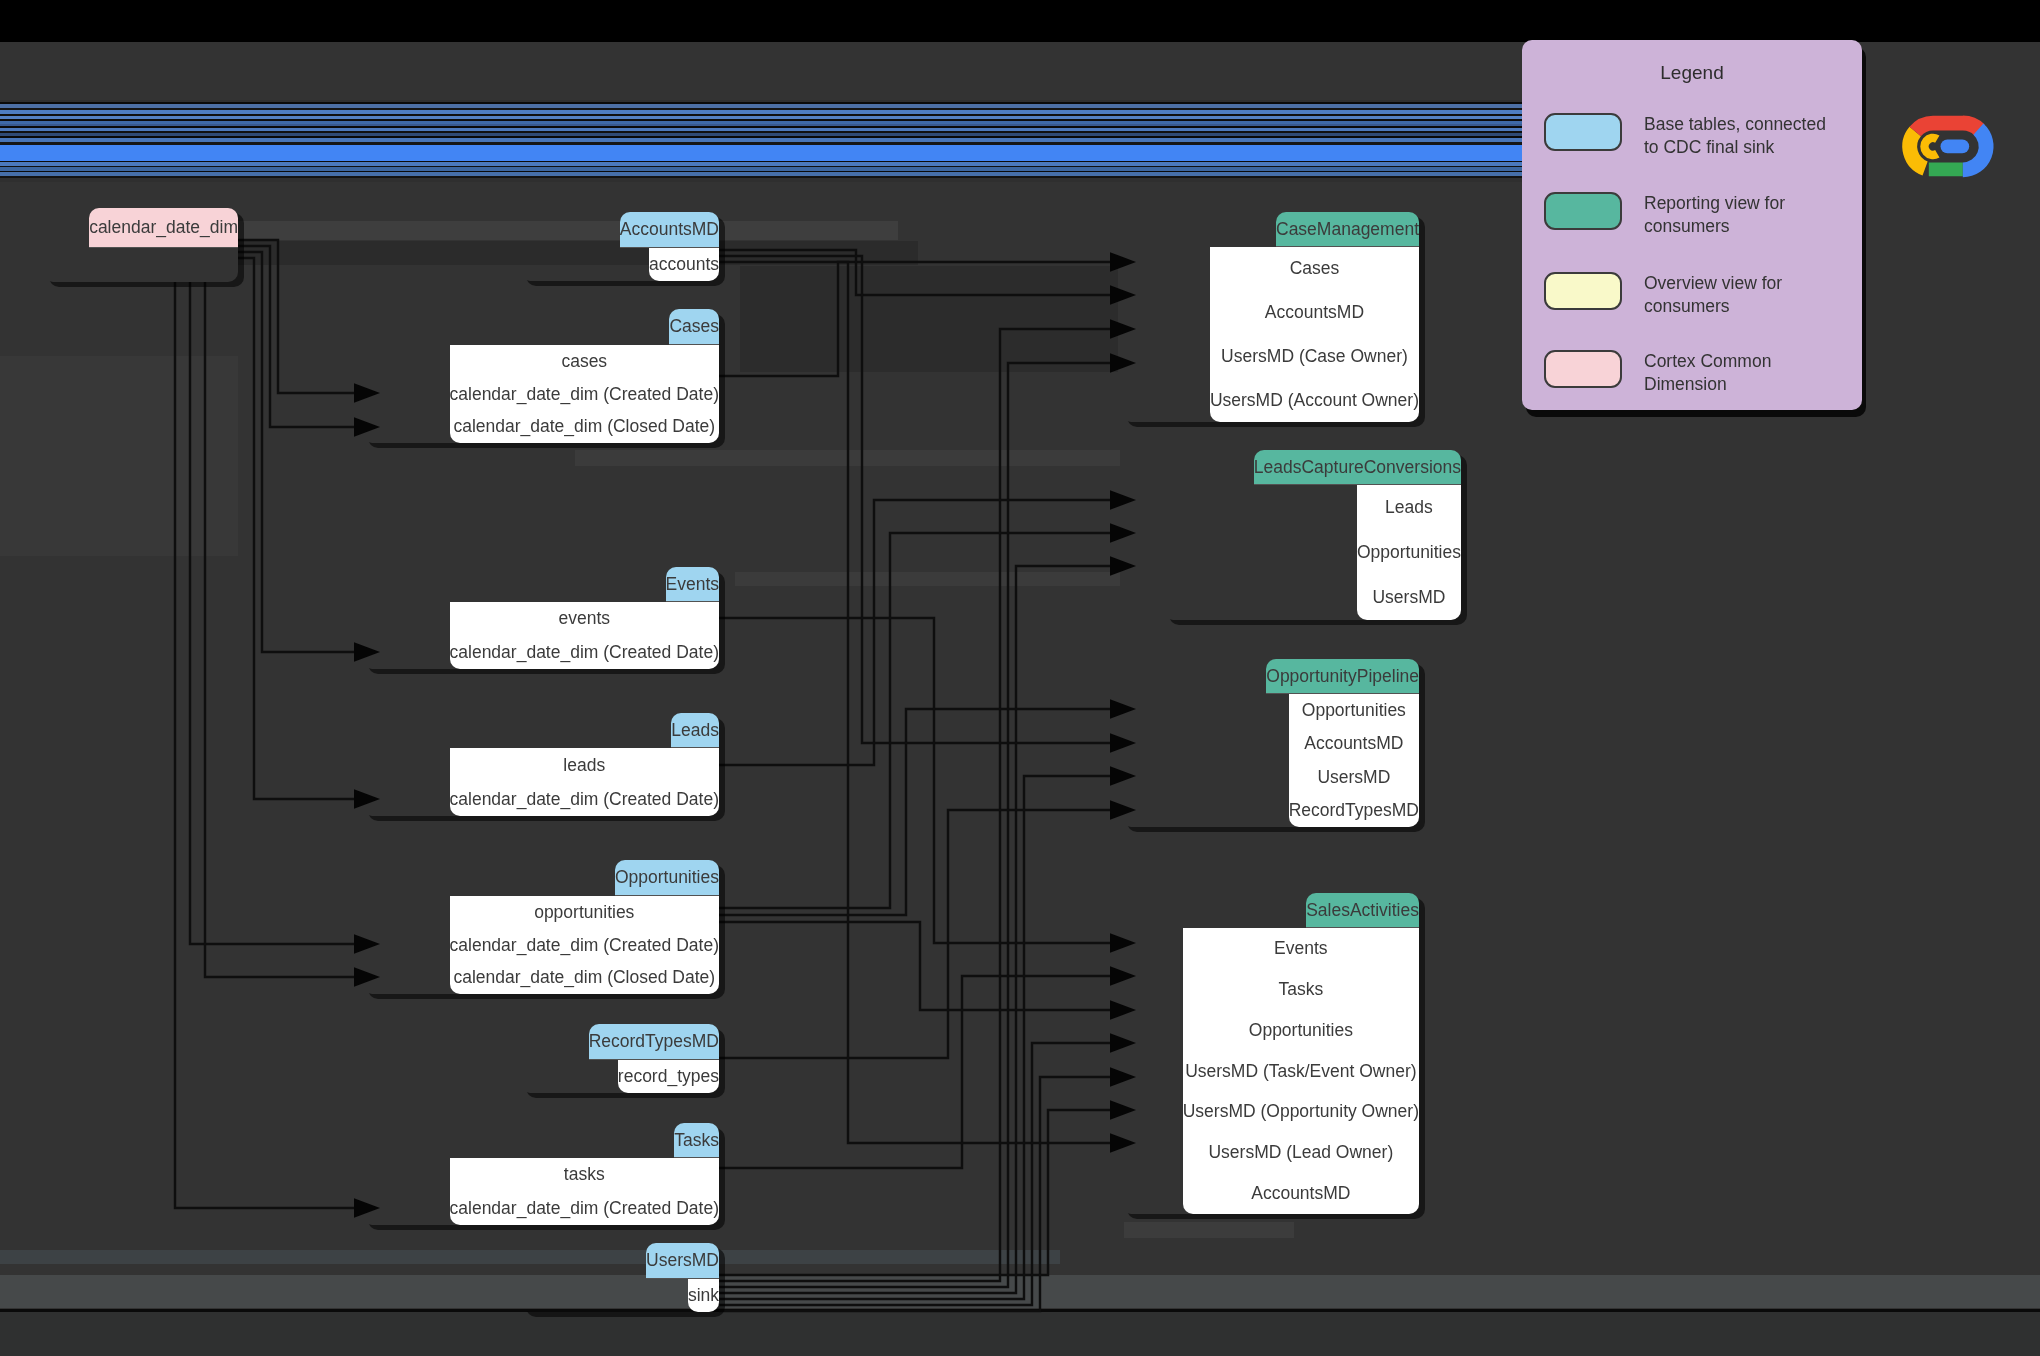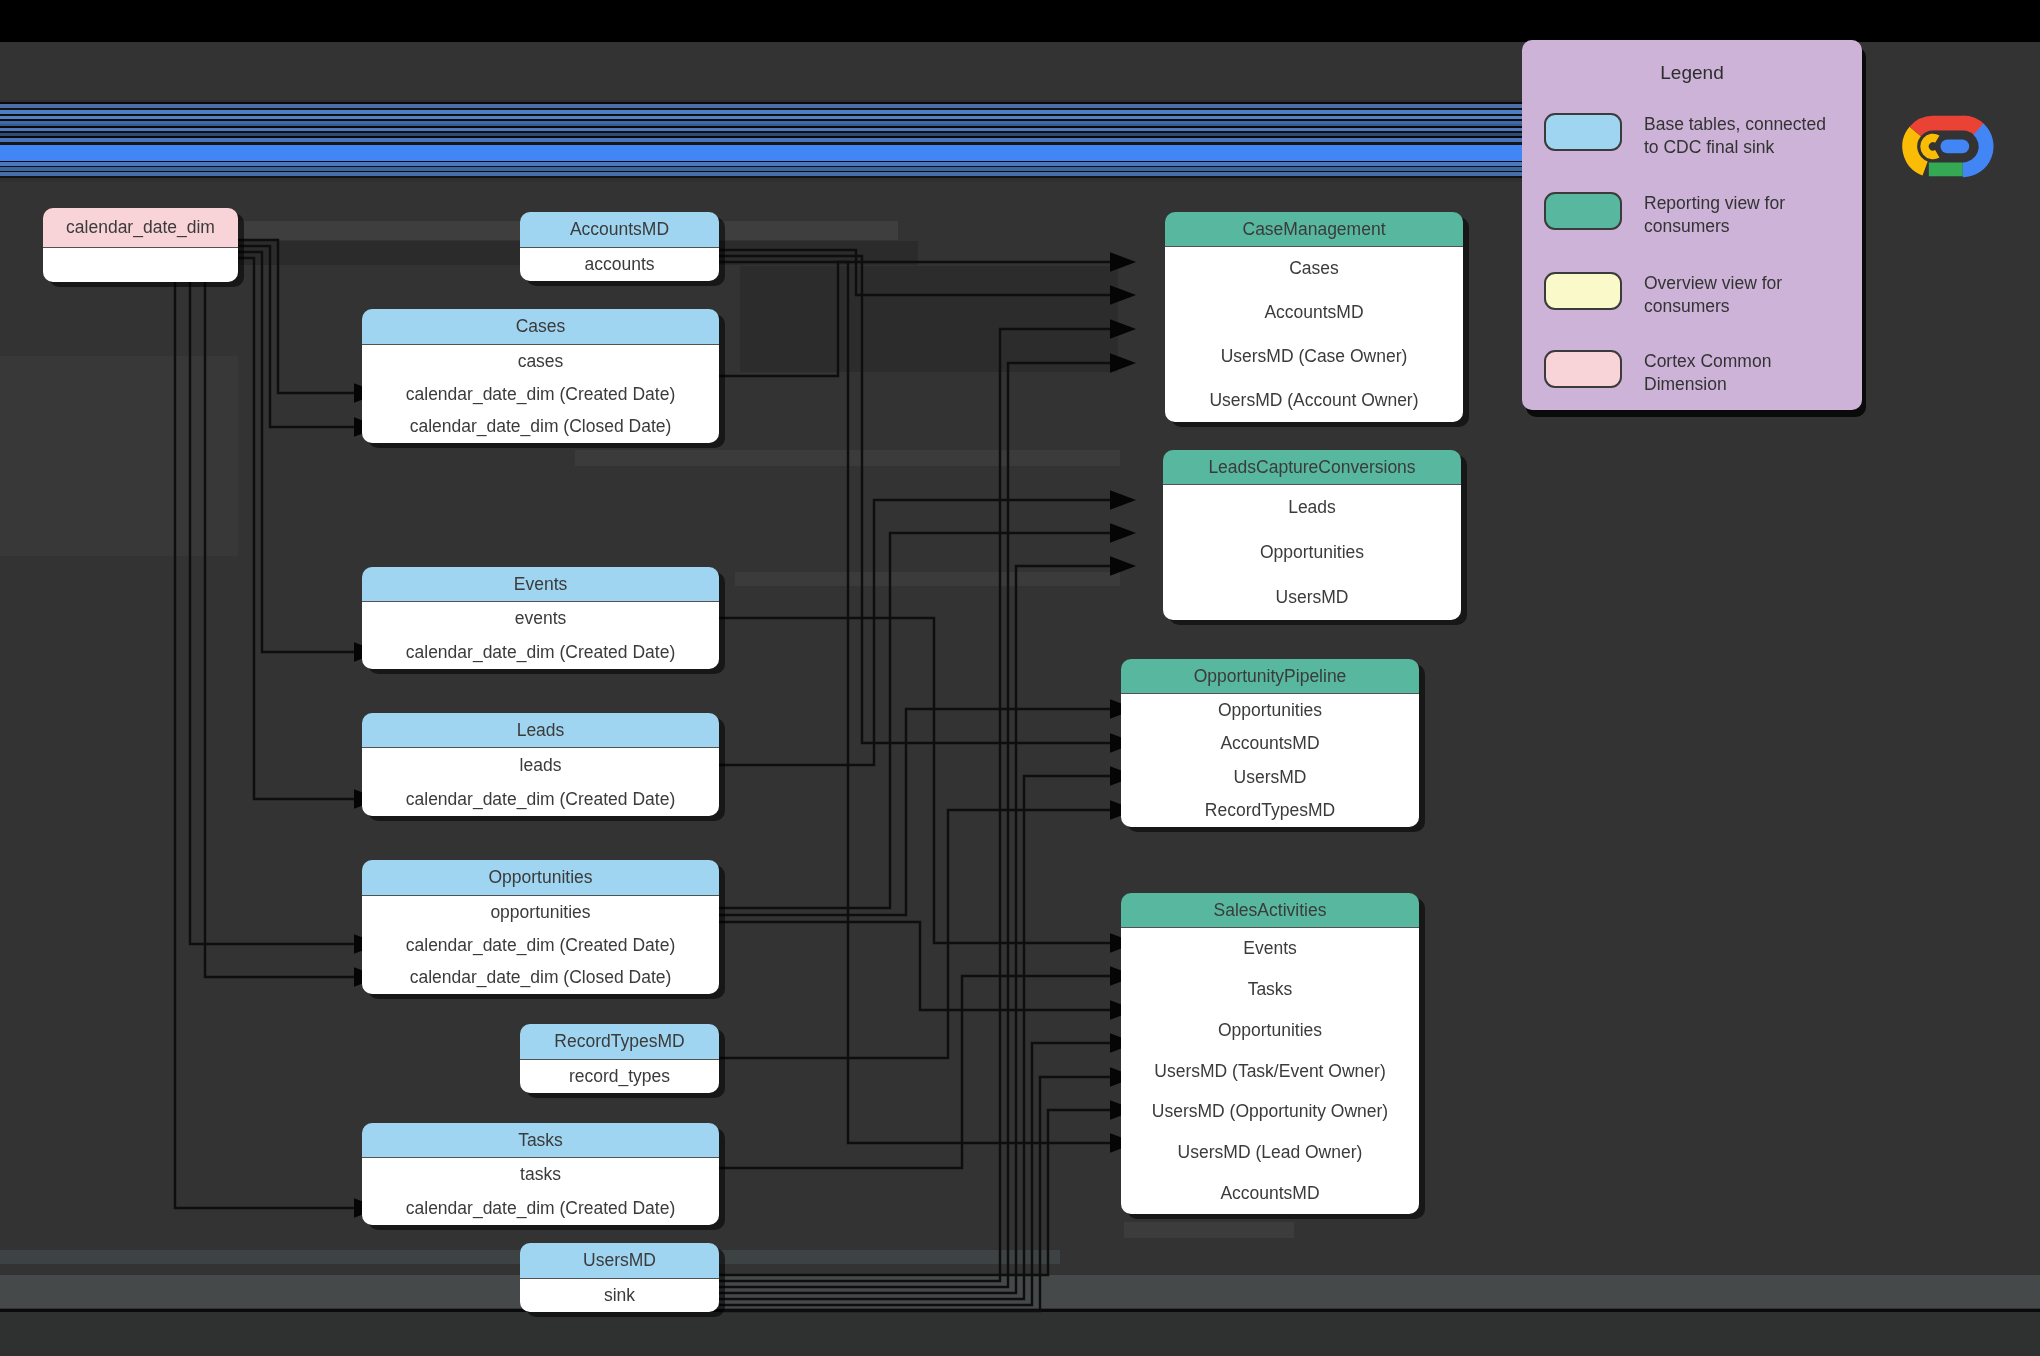"calendar_date_dim" .tbl { align-items: none -> flex-end }
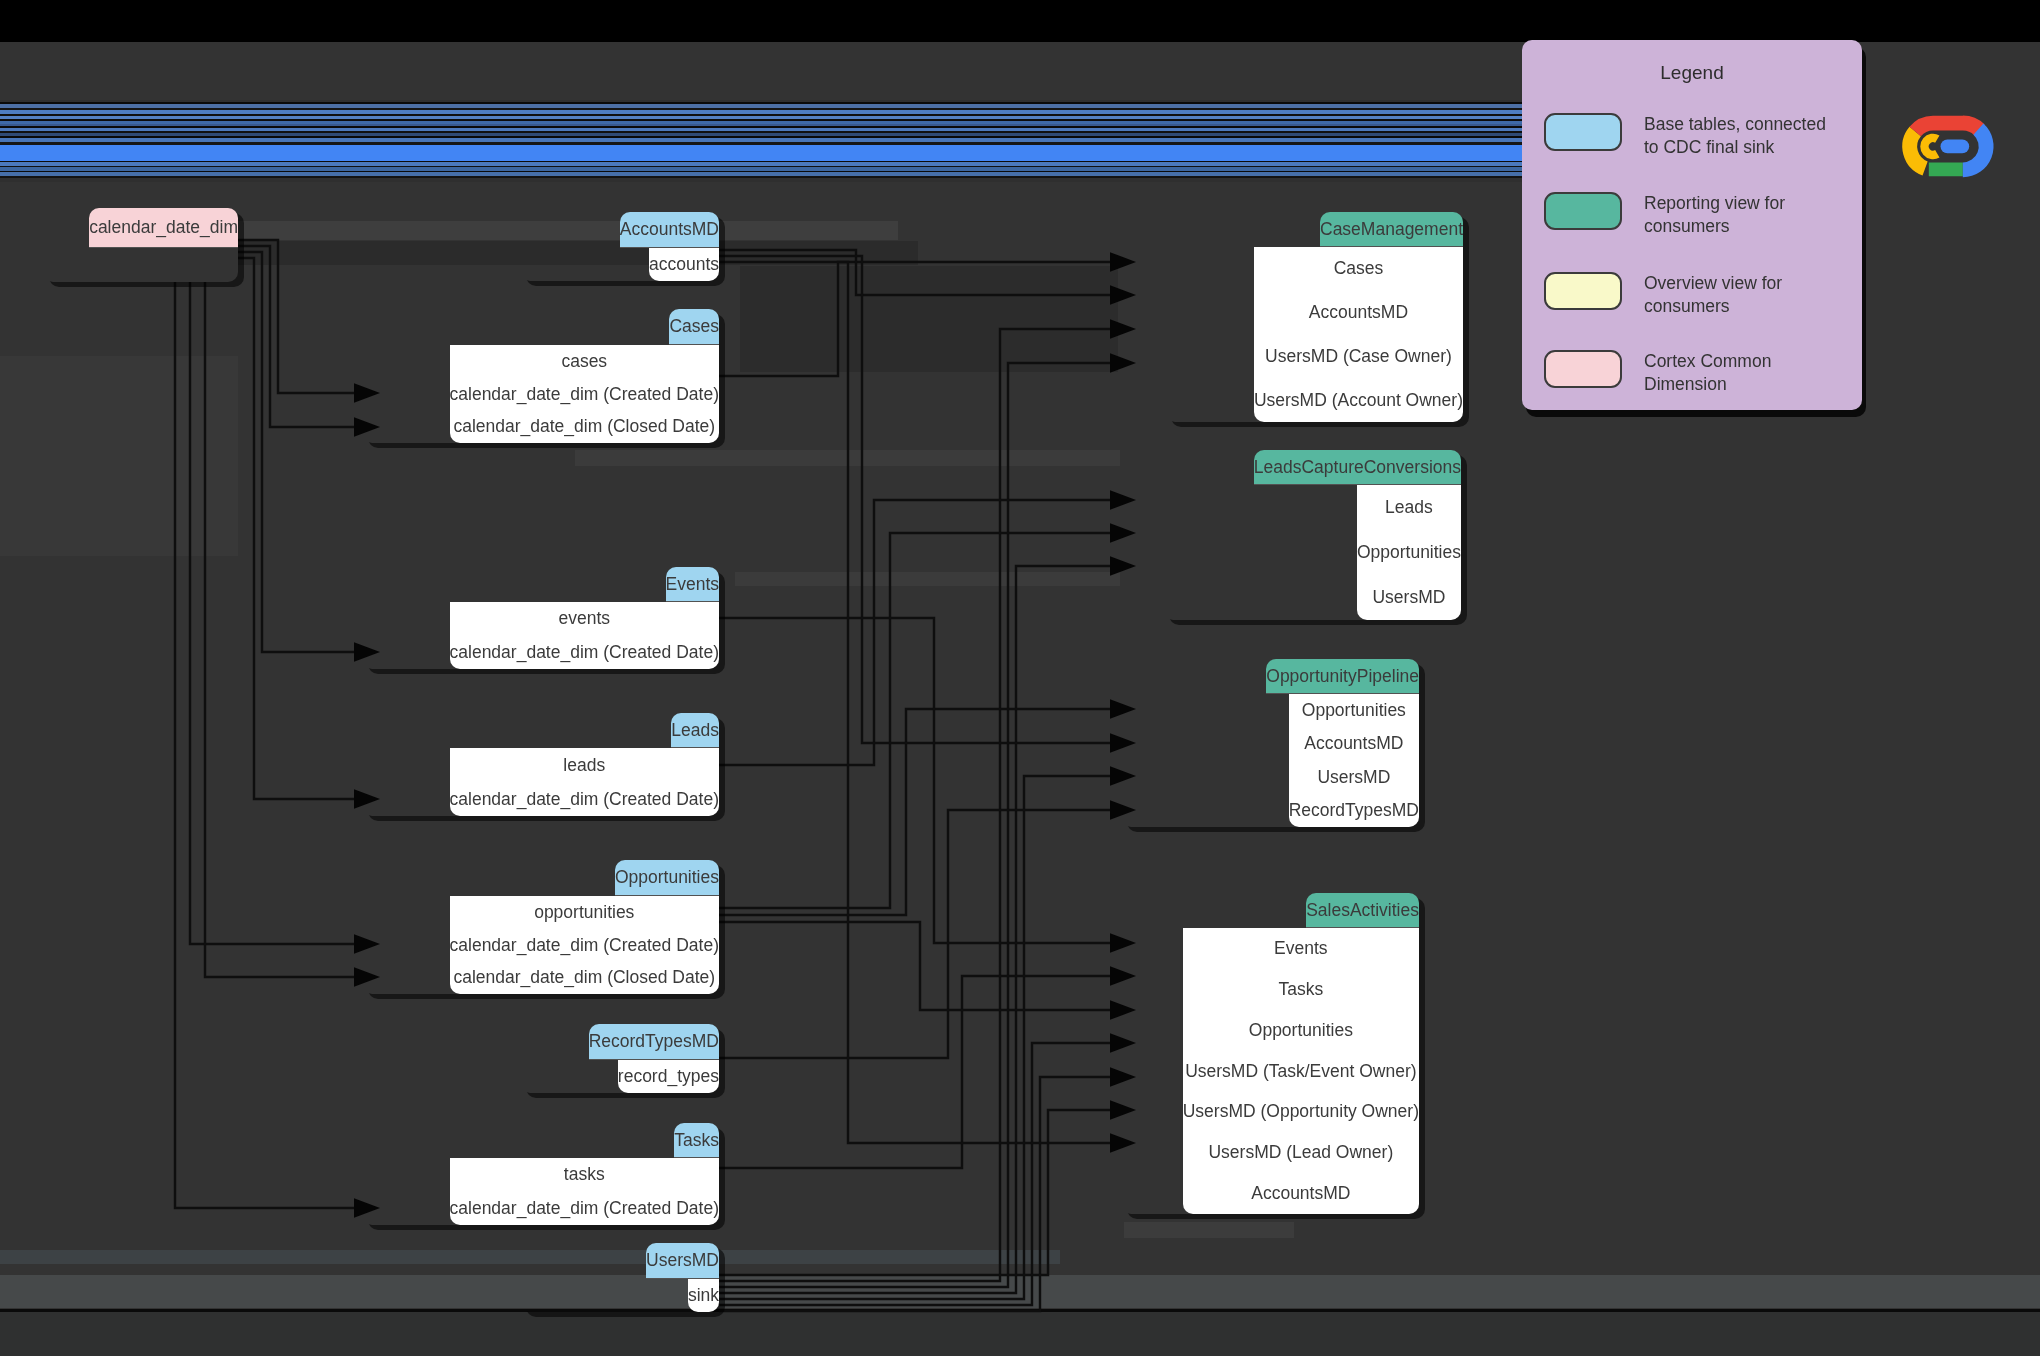"CaseManagement" div.tbl { left: 1165px -> 1121px }
